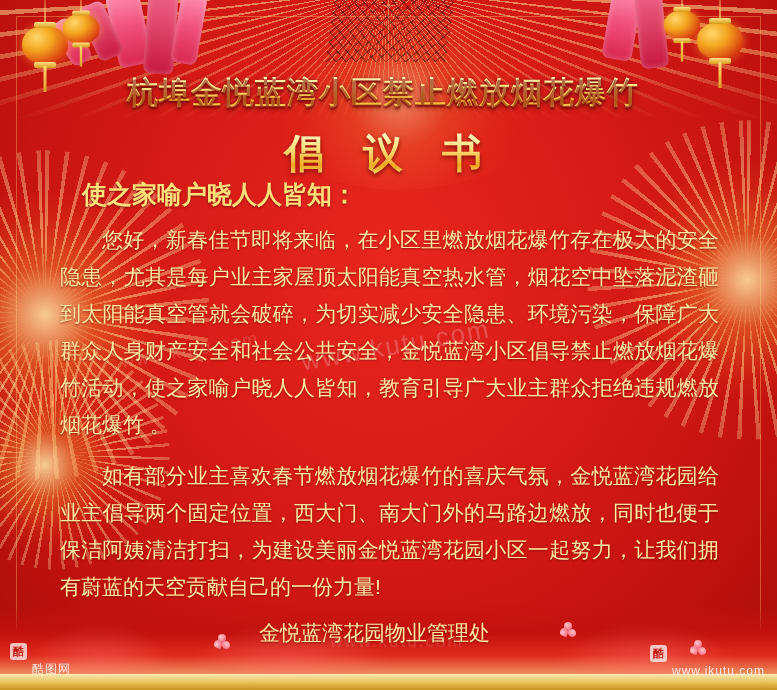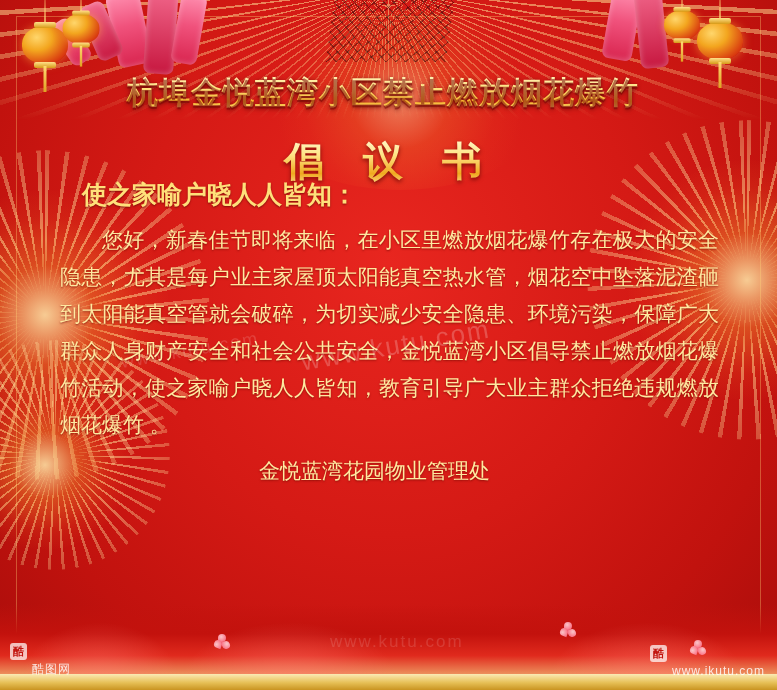"倡 议 书" .title-sub { margin-top: 20px -> 12px }
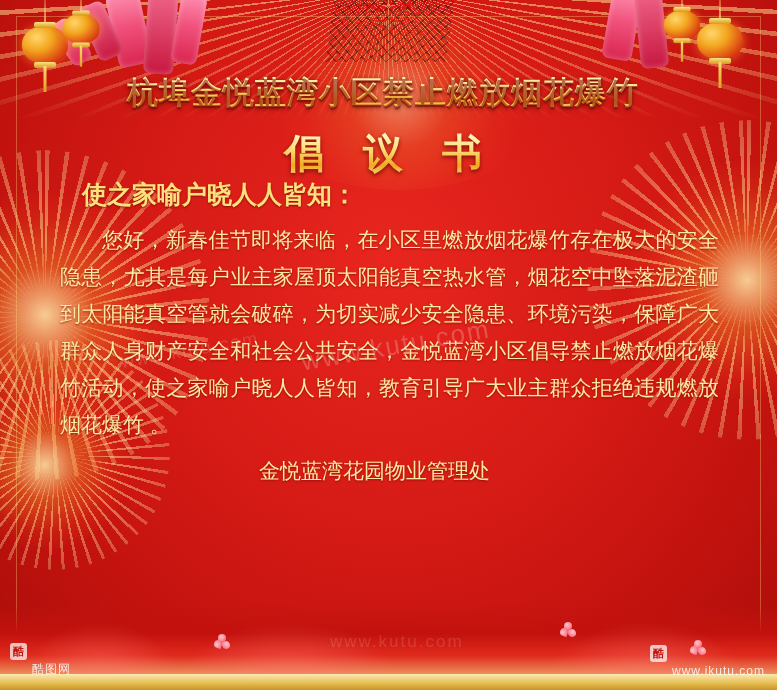"如有部分业主喜欢春节燃放烟花爆竹的喜庆气氛，金悦蓝湾花园给业主倡导两个固定位置，" p.para { html: none -> <p>如有部分业主喜欢春节燃放烟花爆竹的喜庆气氛，金悦蓝湾花园给业主倡导两个固定位置，西大门、南大门外的马路边燃放，同时也便于保洁阿姨清洁打扫，为建设美丽金悦蓝湾花园小区一起努力，让我们拥有蔚蓝的天空贡献自己的一份力量!</p> }
